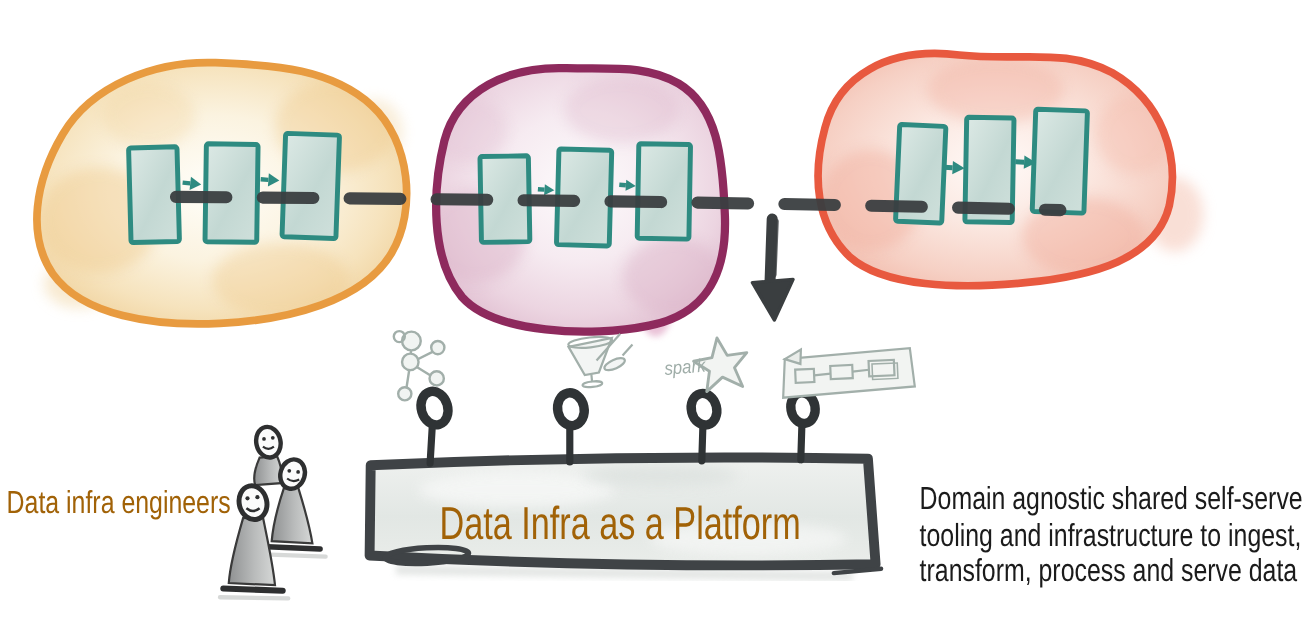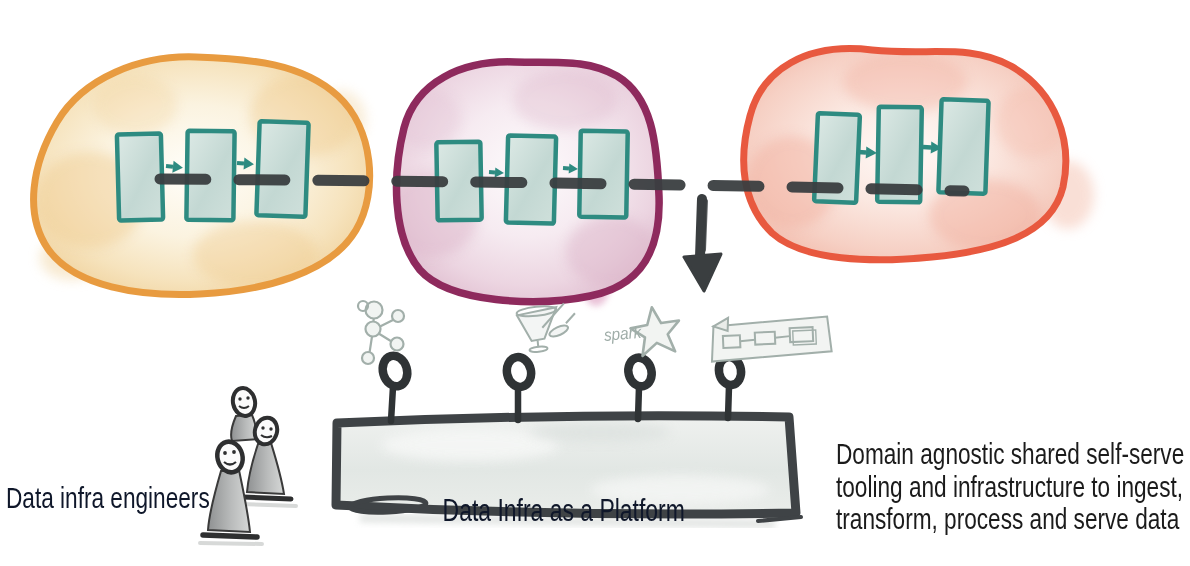"Data infra engineers" .label { color: #0f172a -> #a16207; margin-top: 41px -> none }
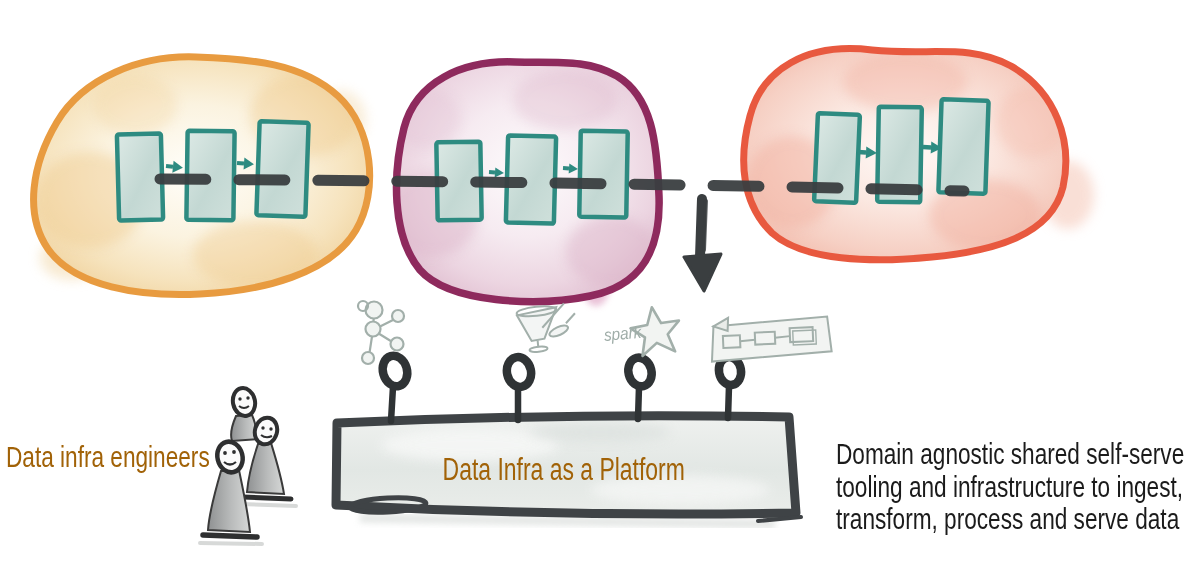"Data Infra as a Platform" .platform-label { font-size: 31px -> 42px }
